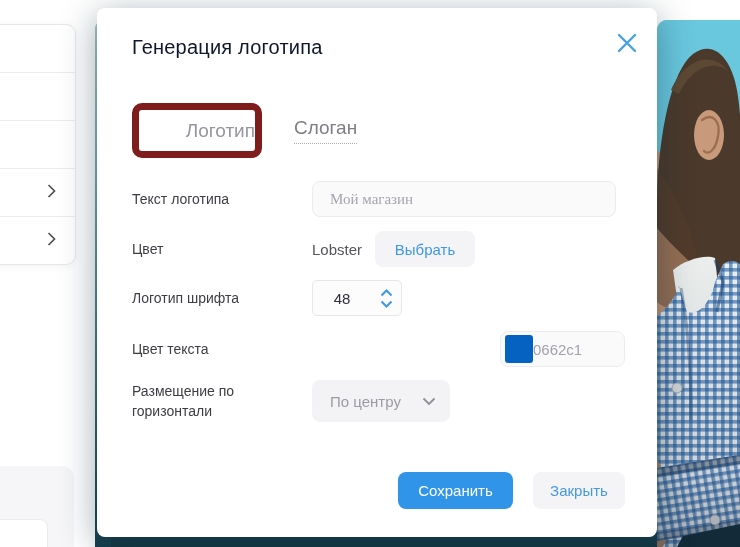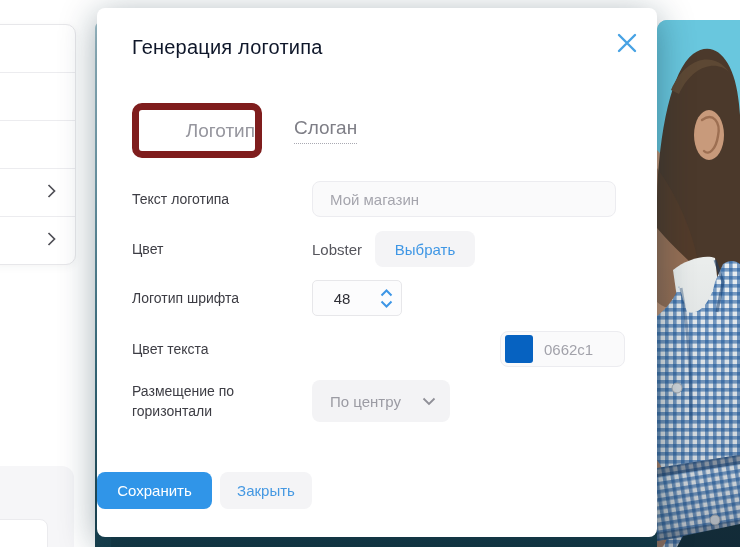"Мой магазин" .txt-input { font-family: Liberation Sans, sans-serif -> Liberation Serif, serif }
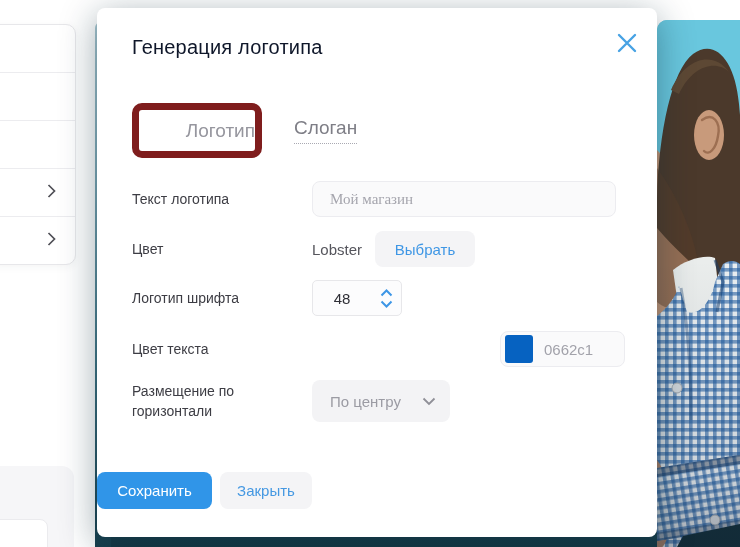"0662c1" .color-value { margin-left: 11px -> none }
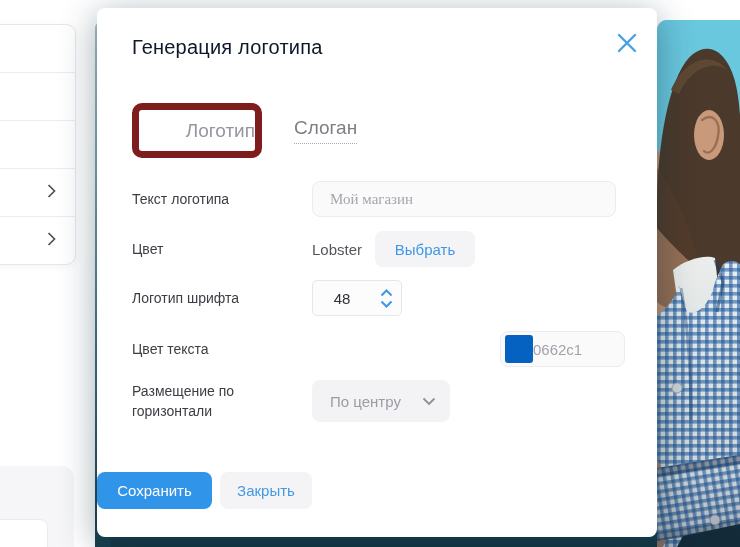"Сохранить" .m-footer { gap: 8px -> 20px; justify-content: flex-start -> flex-end; left: 0 -> 16px }
